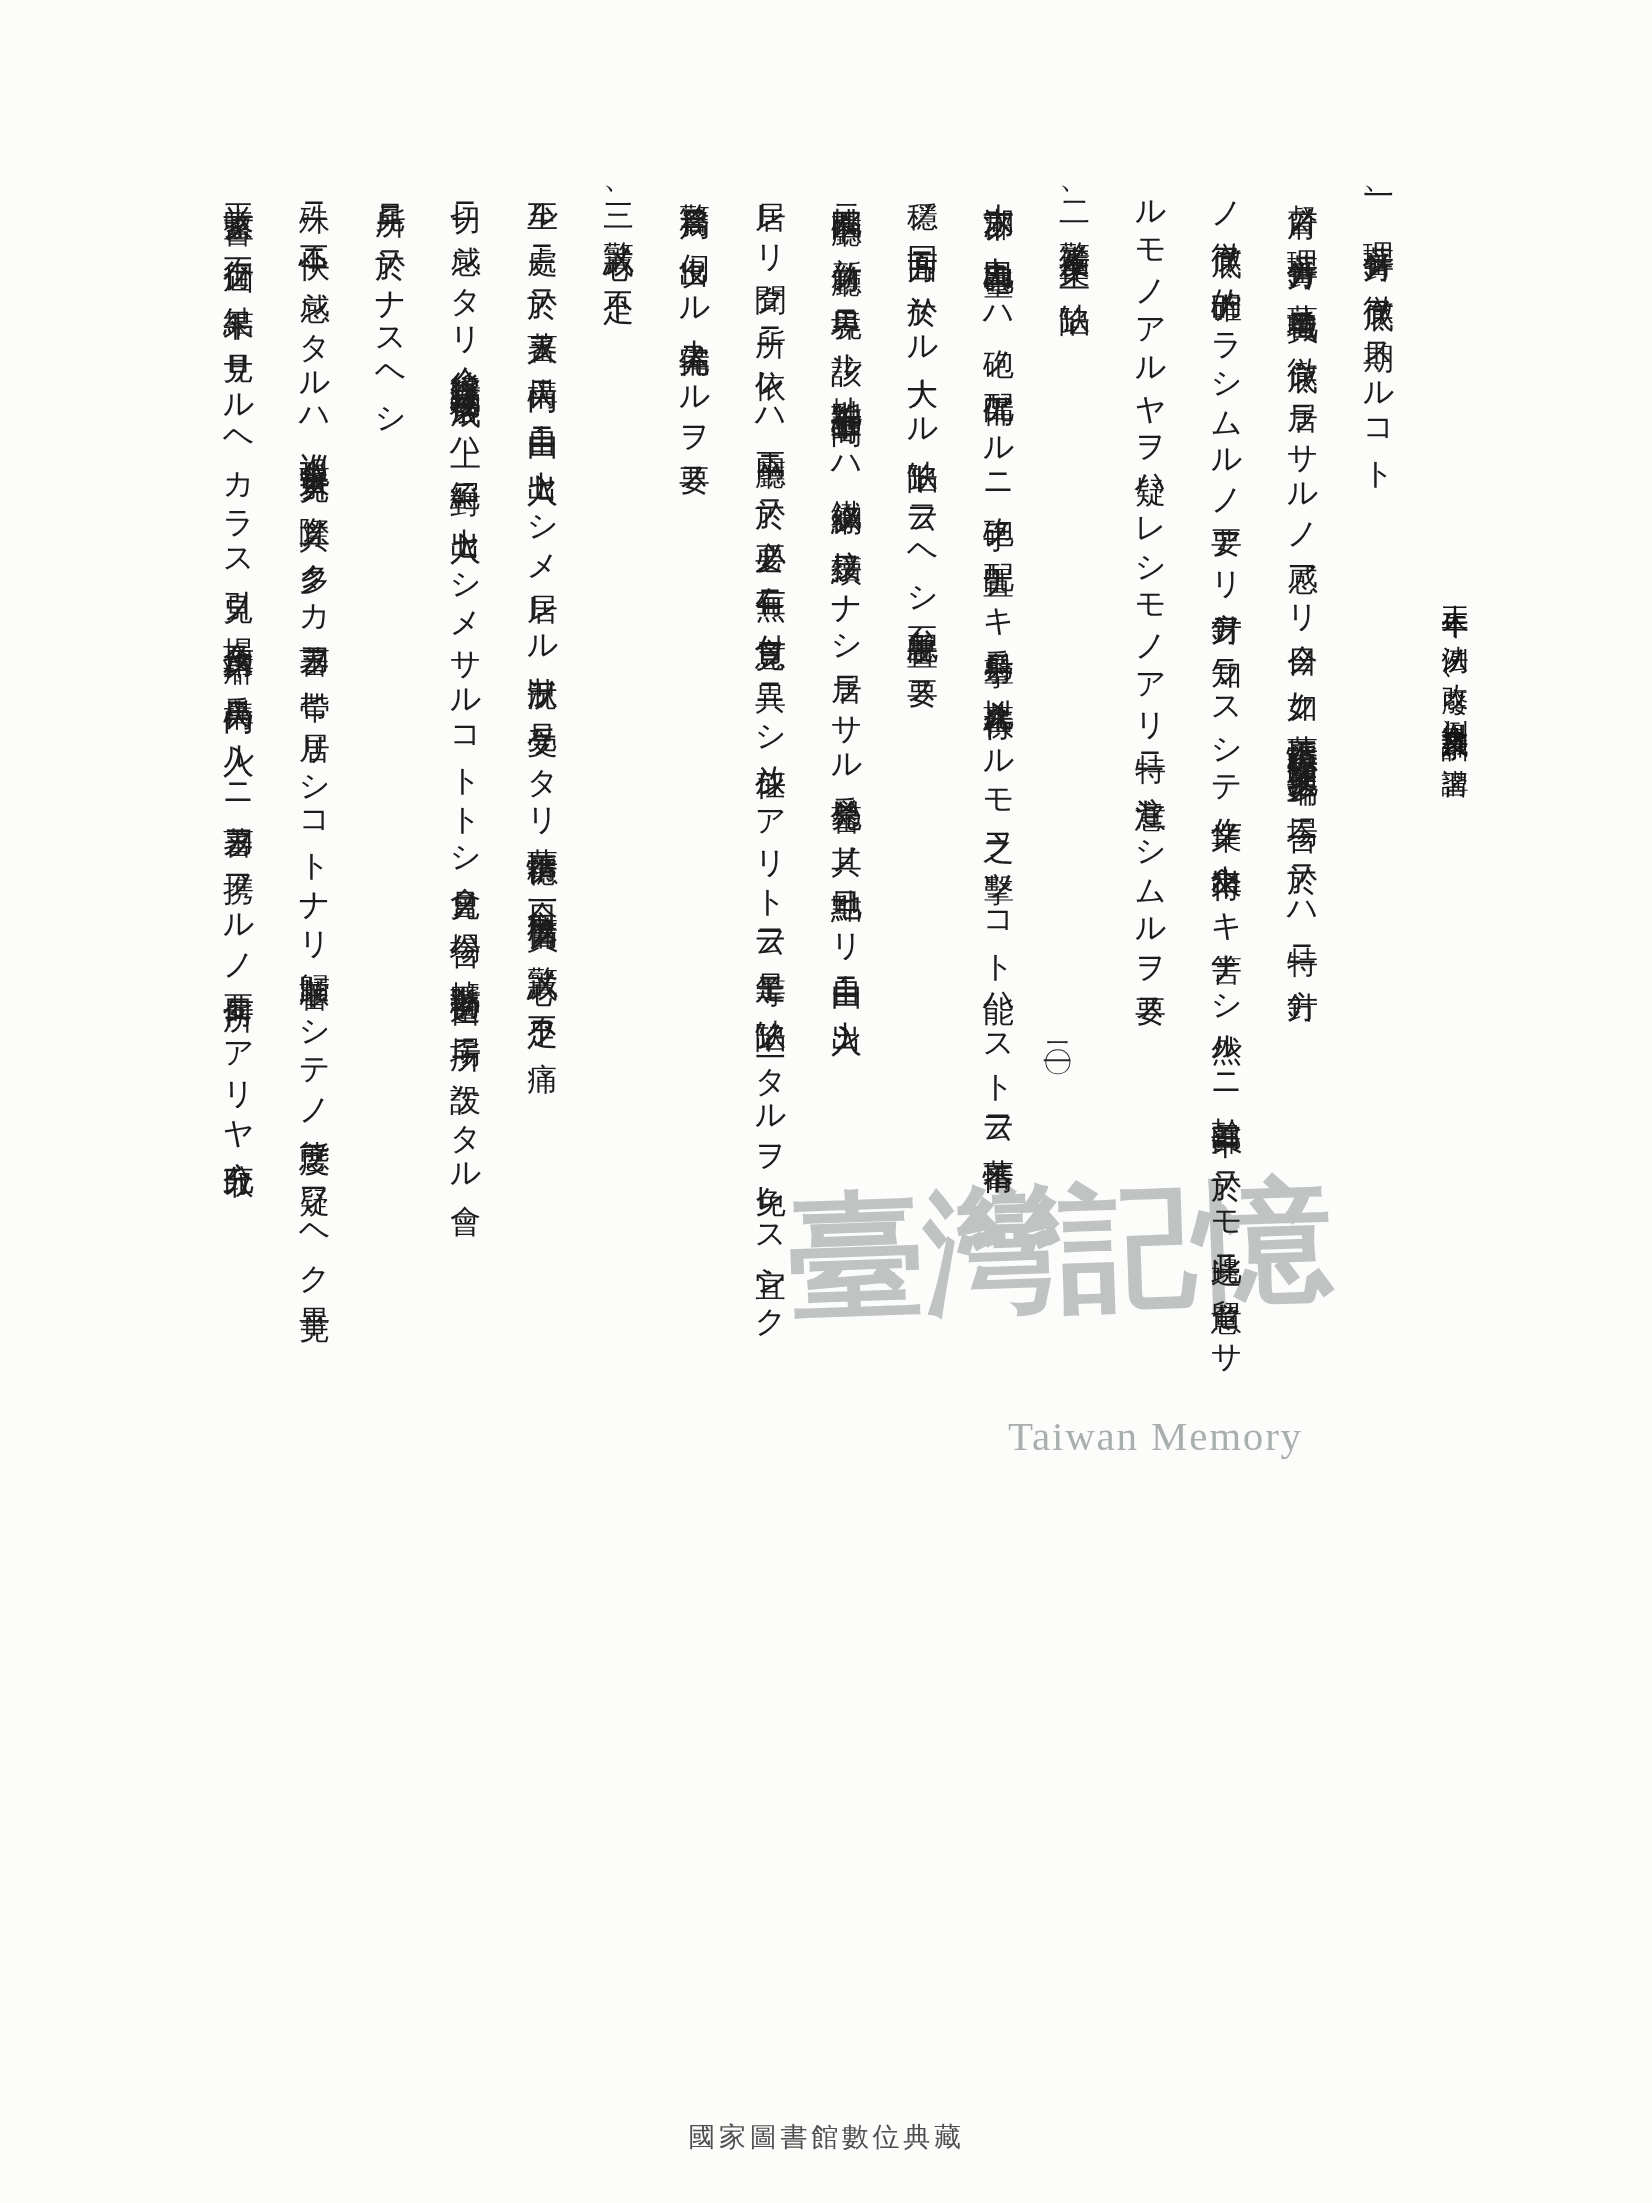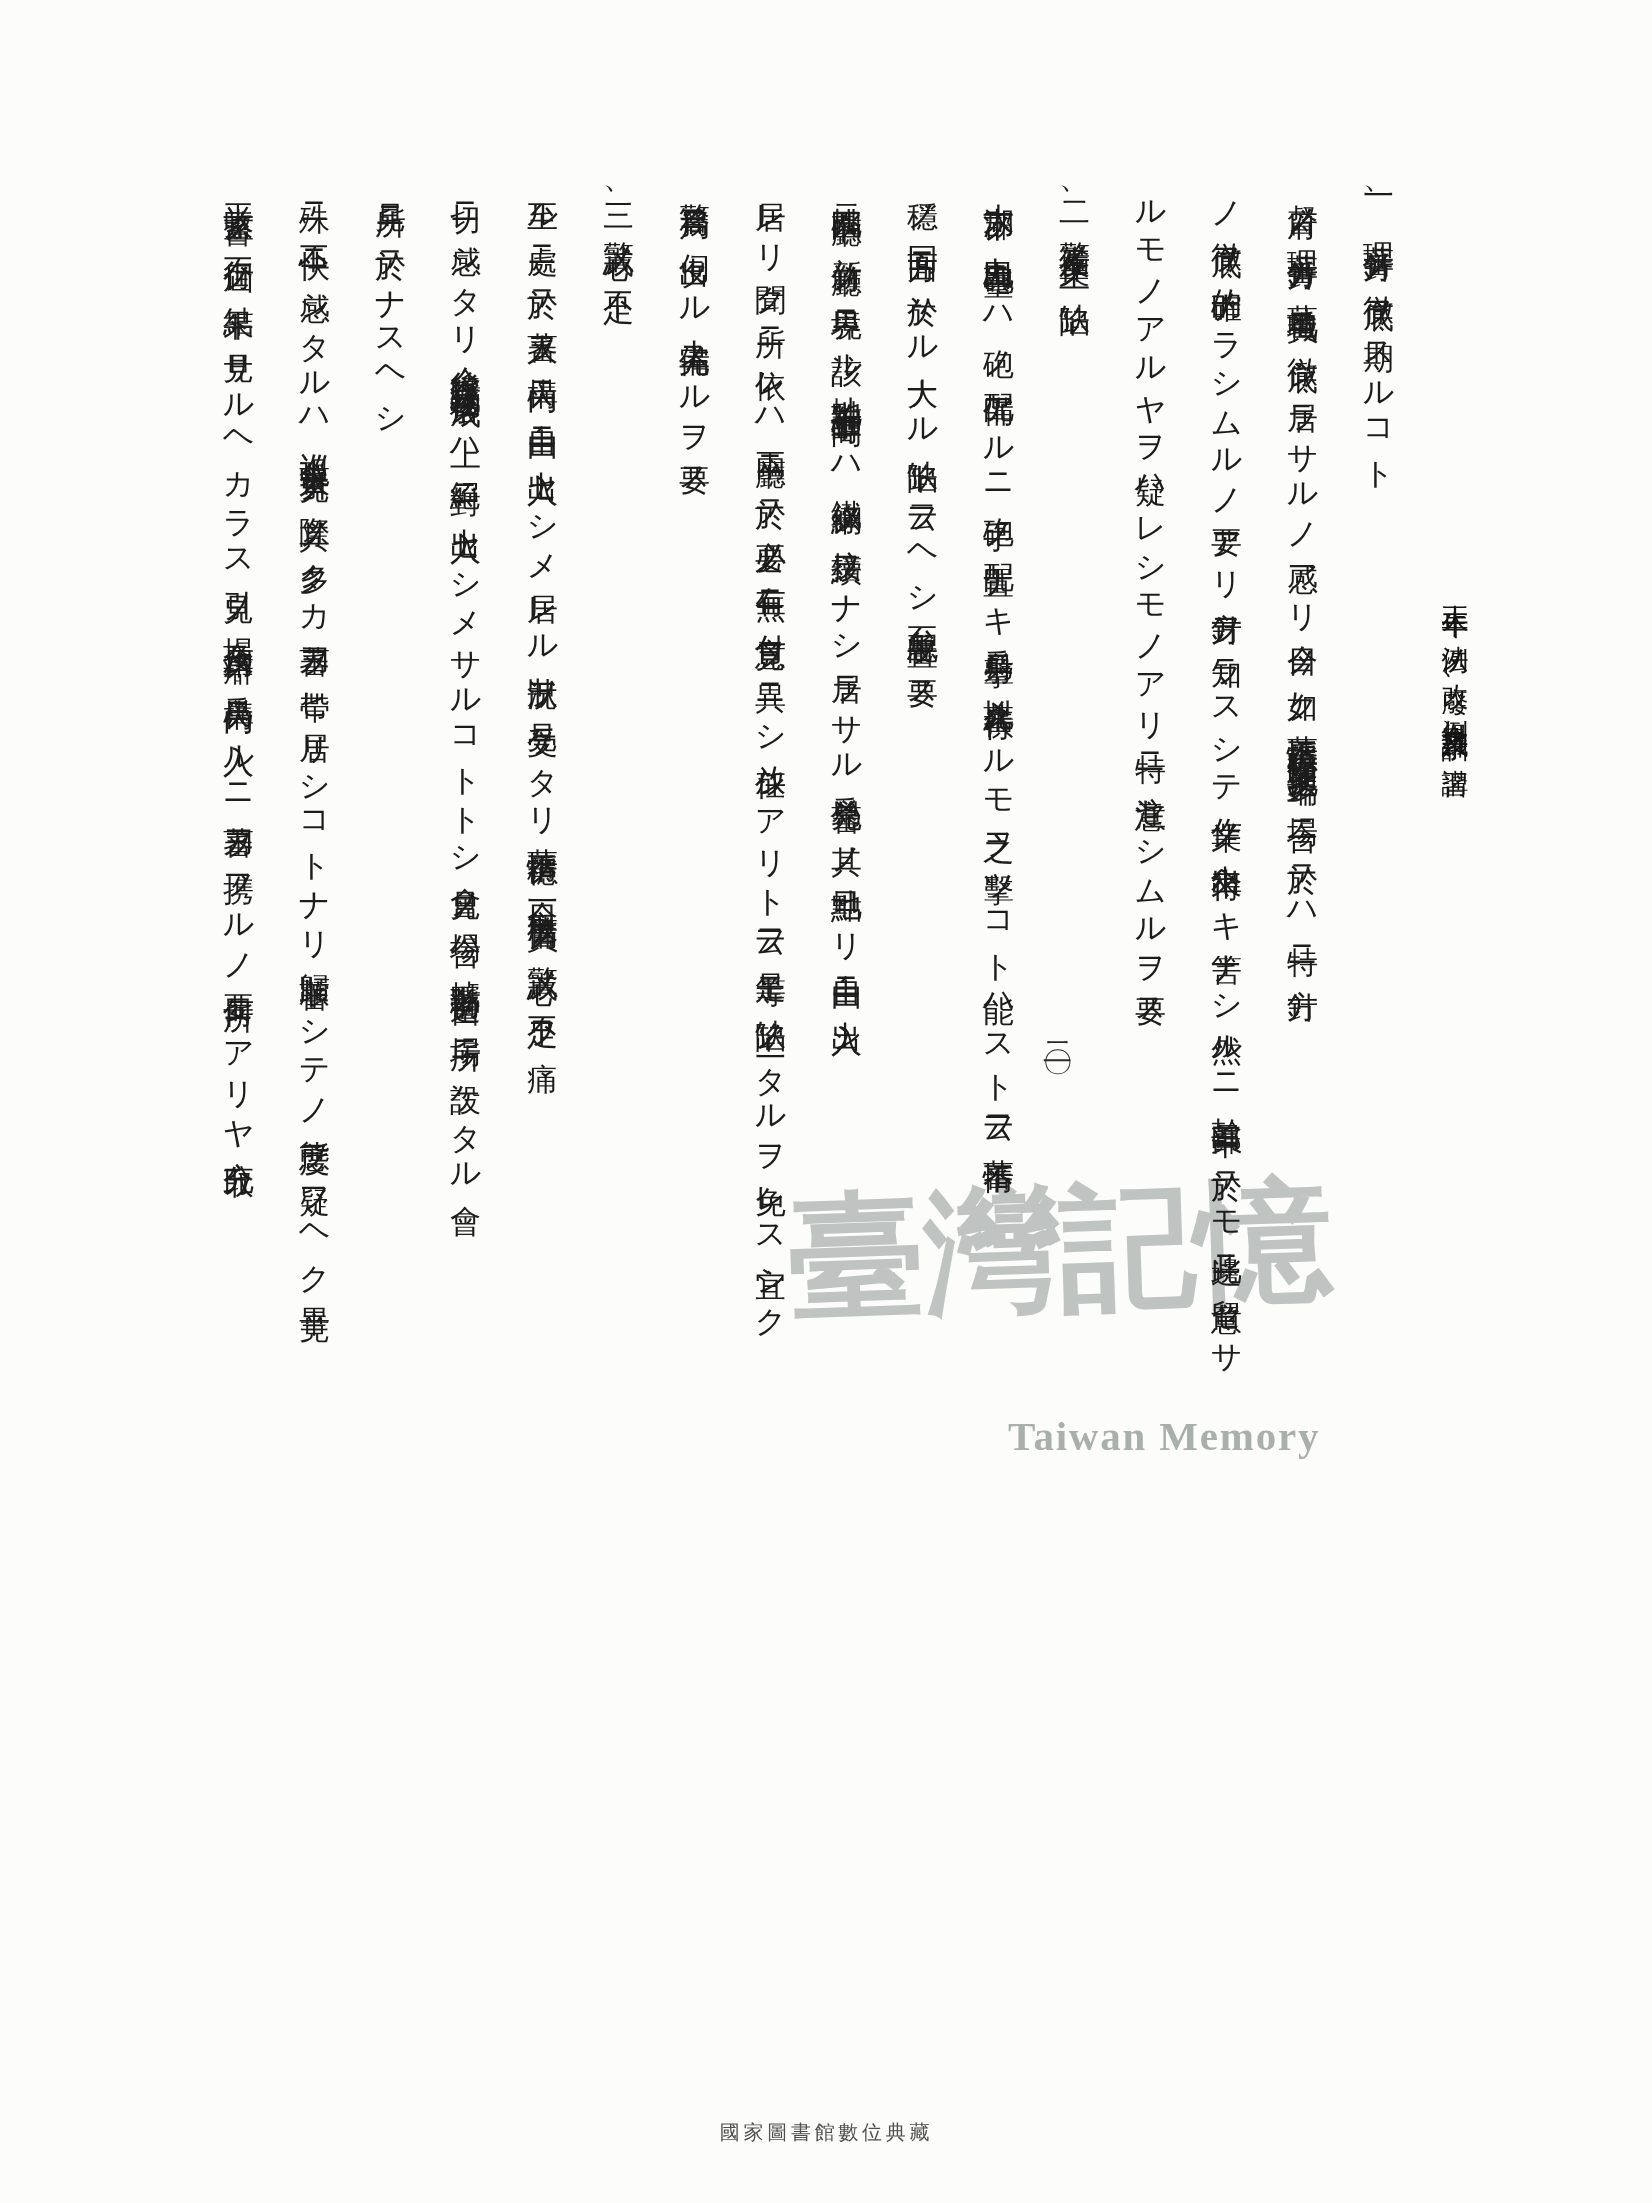"Taiwan Memory" .watermark-latin { font-weight: bold -> none }
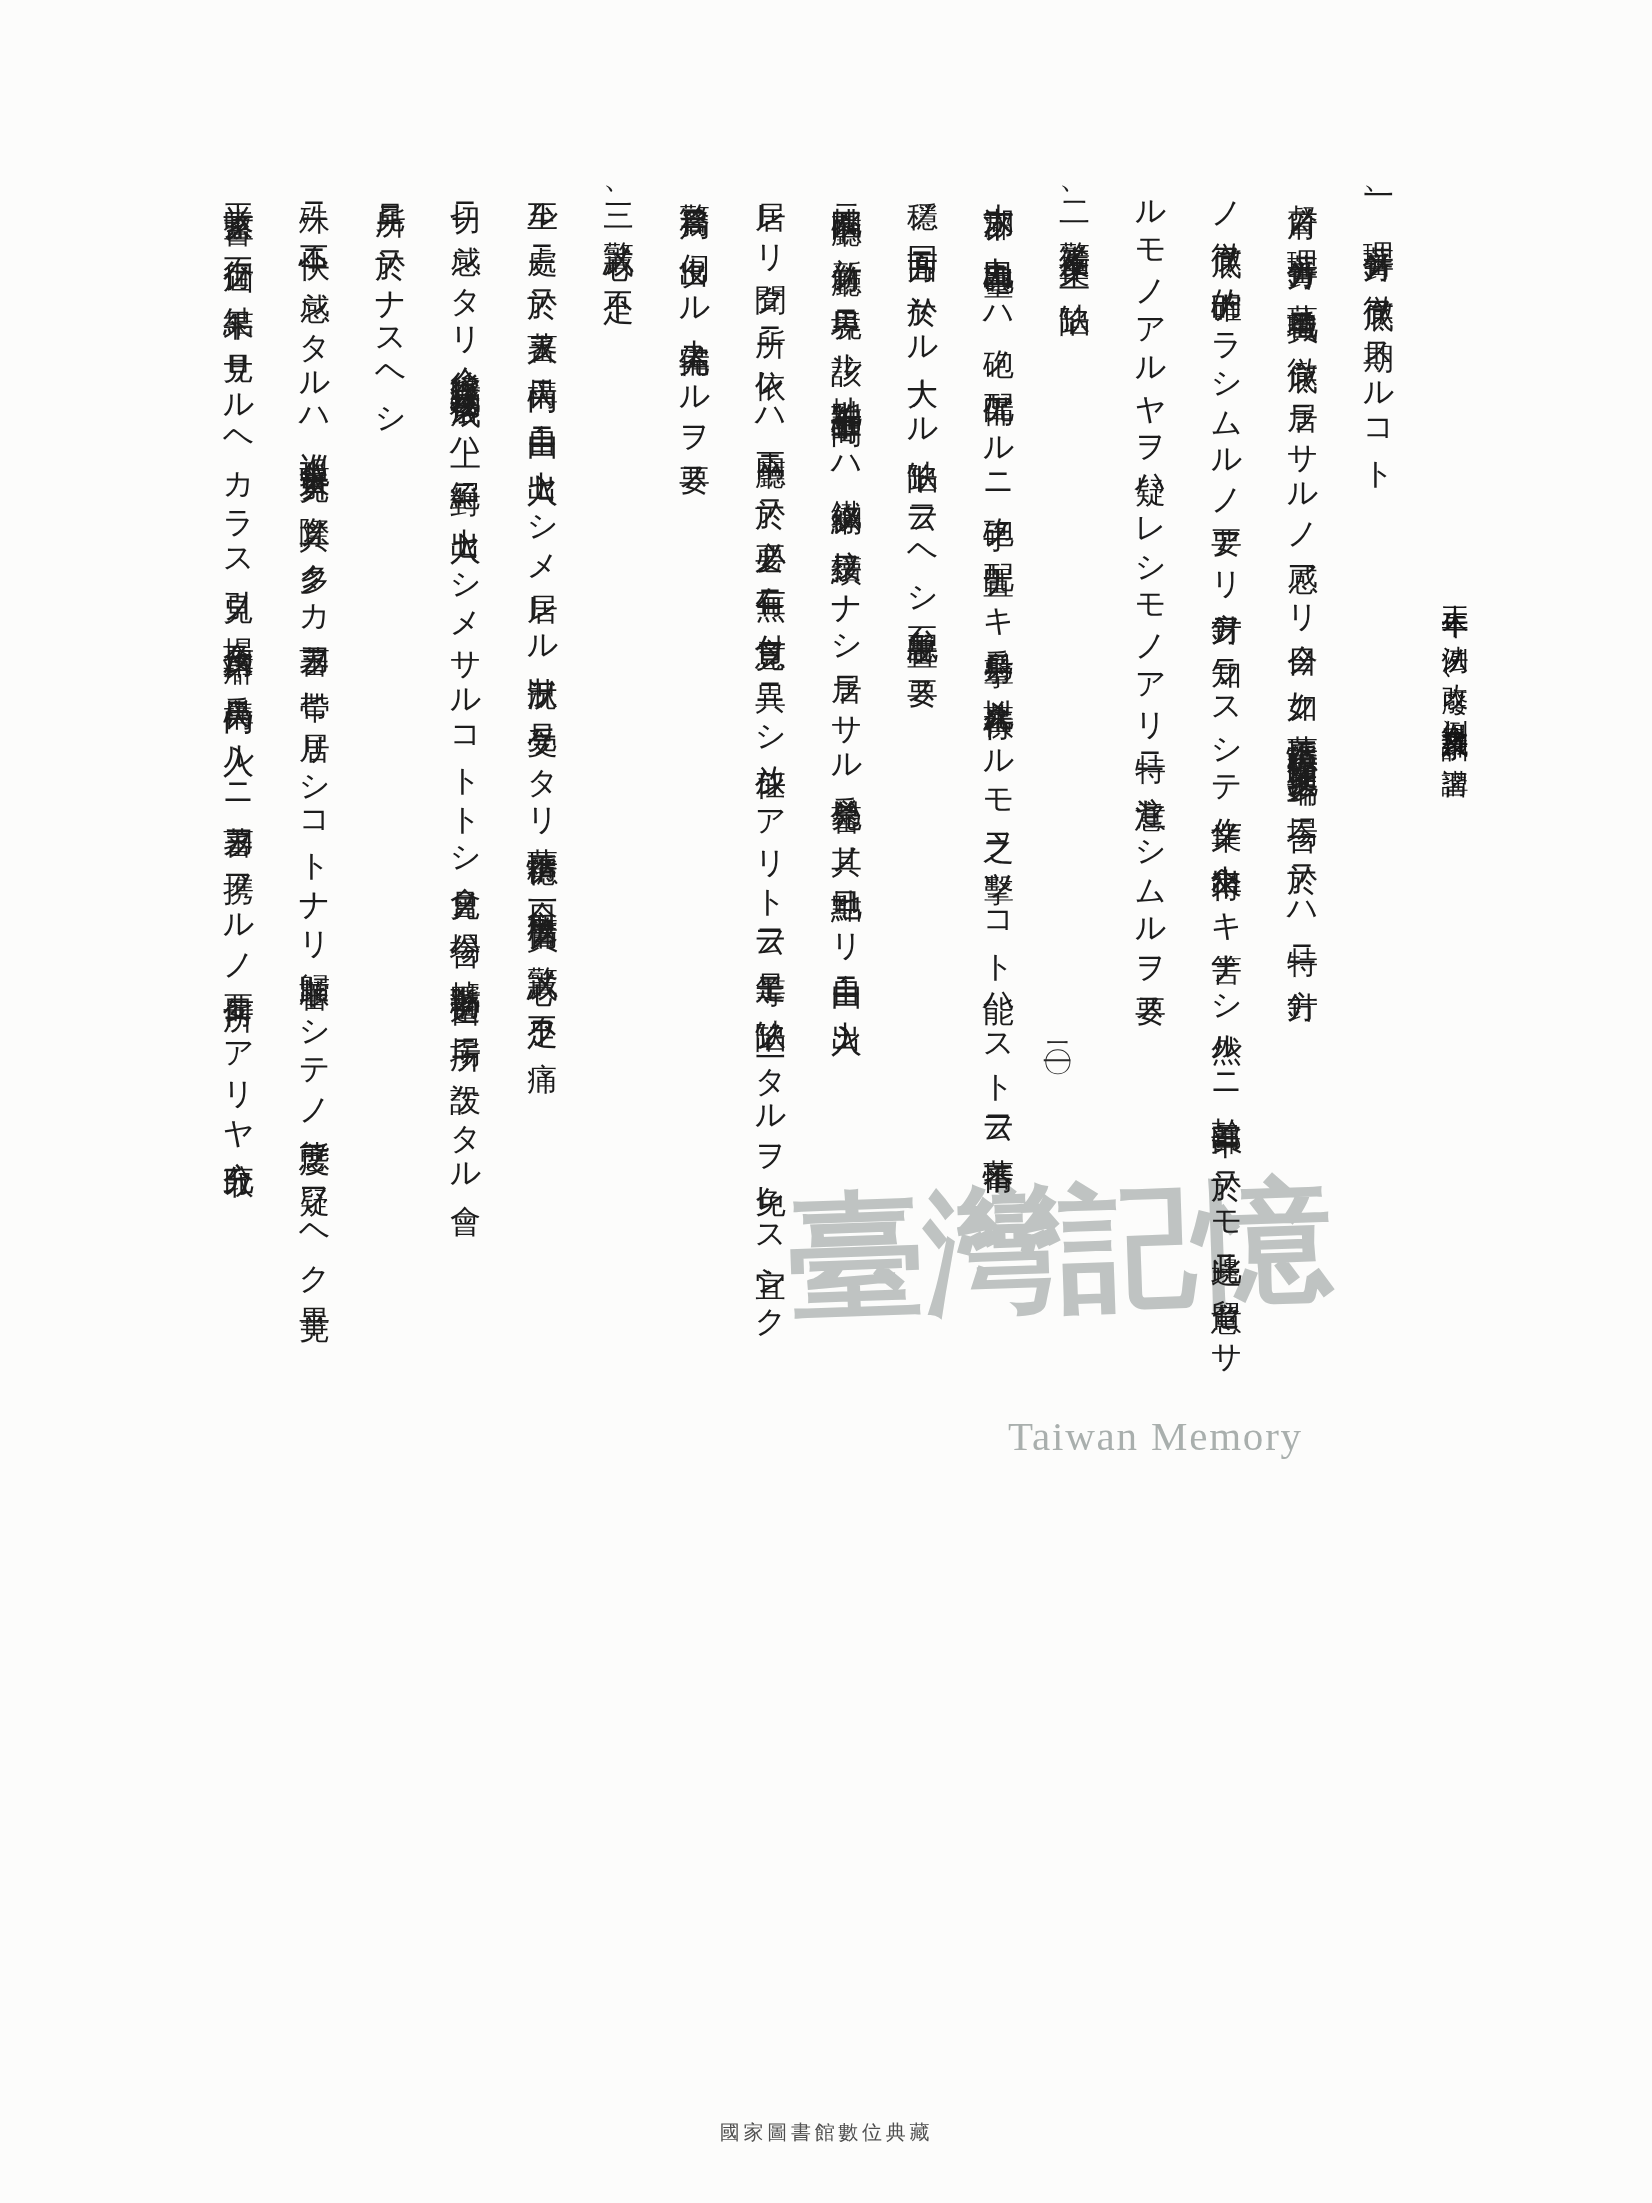"國家圖書館數位典藏" .footer-caption { font-size: 20px -> 27px }
